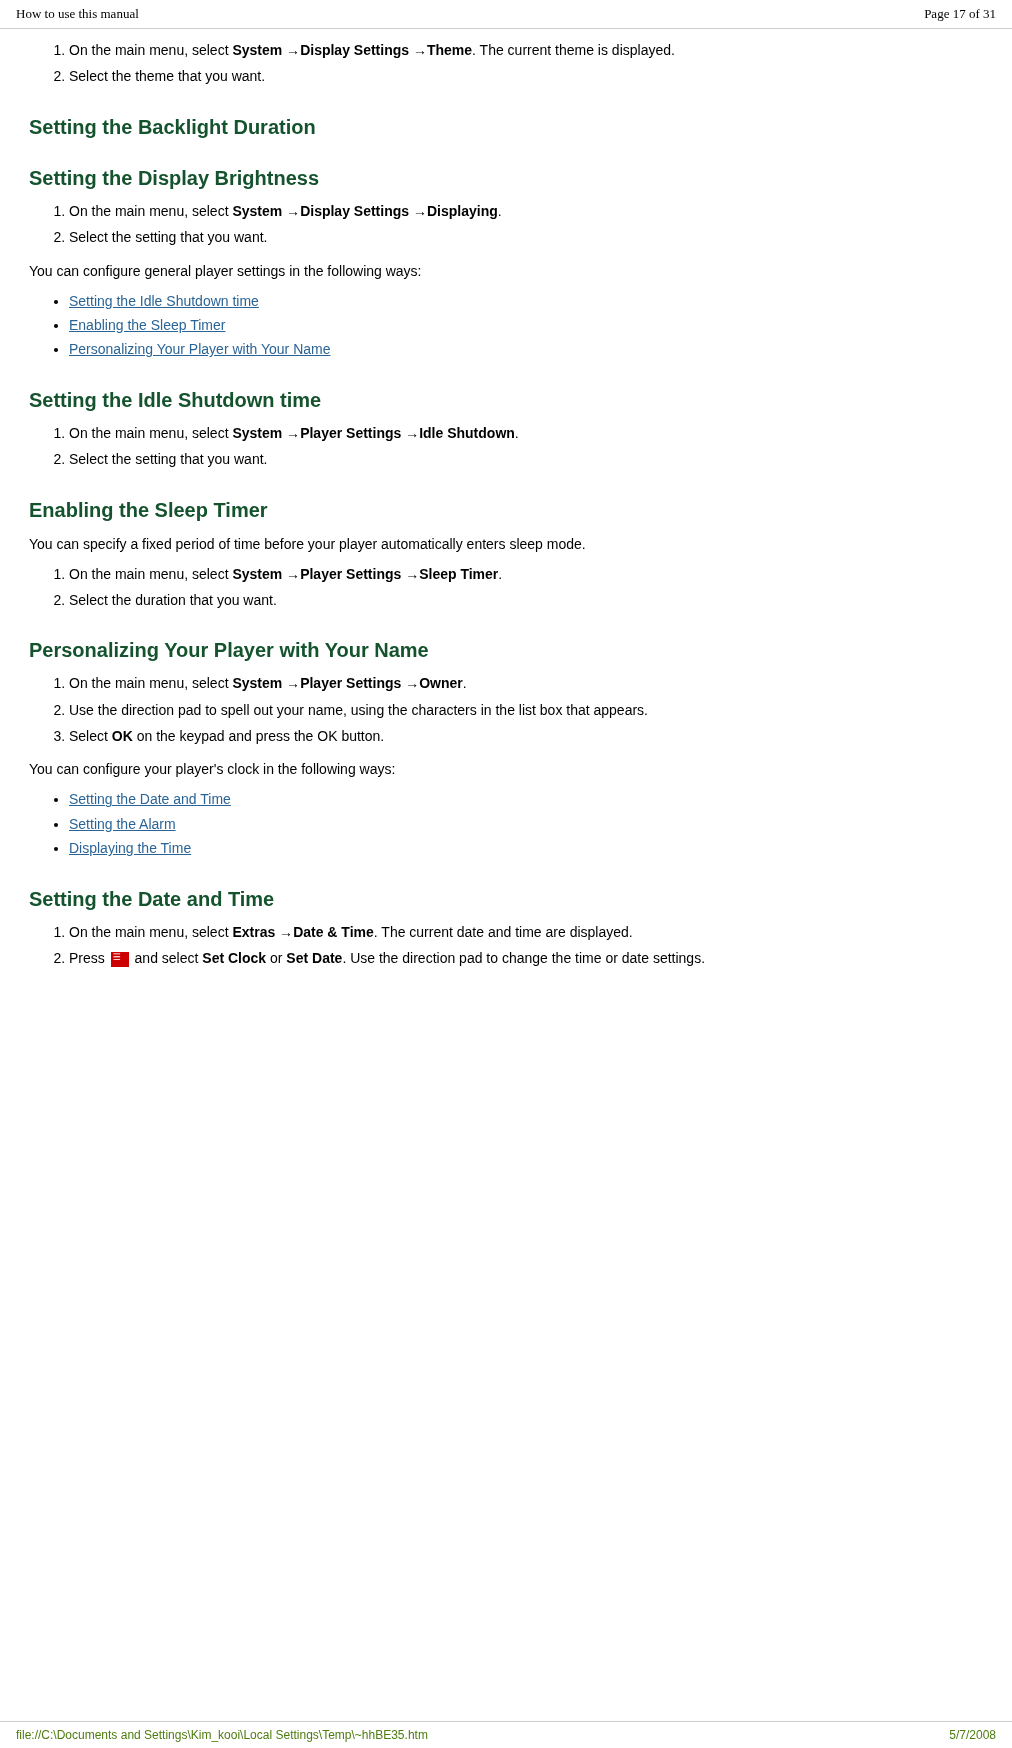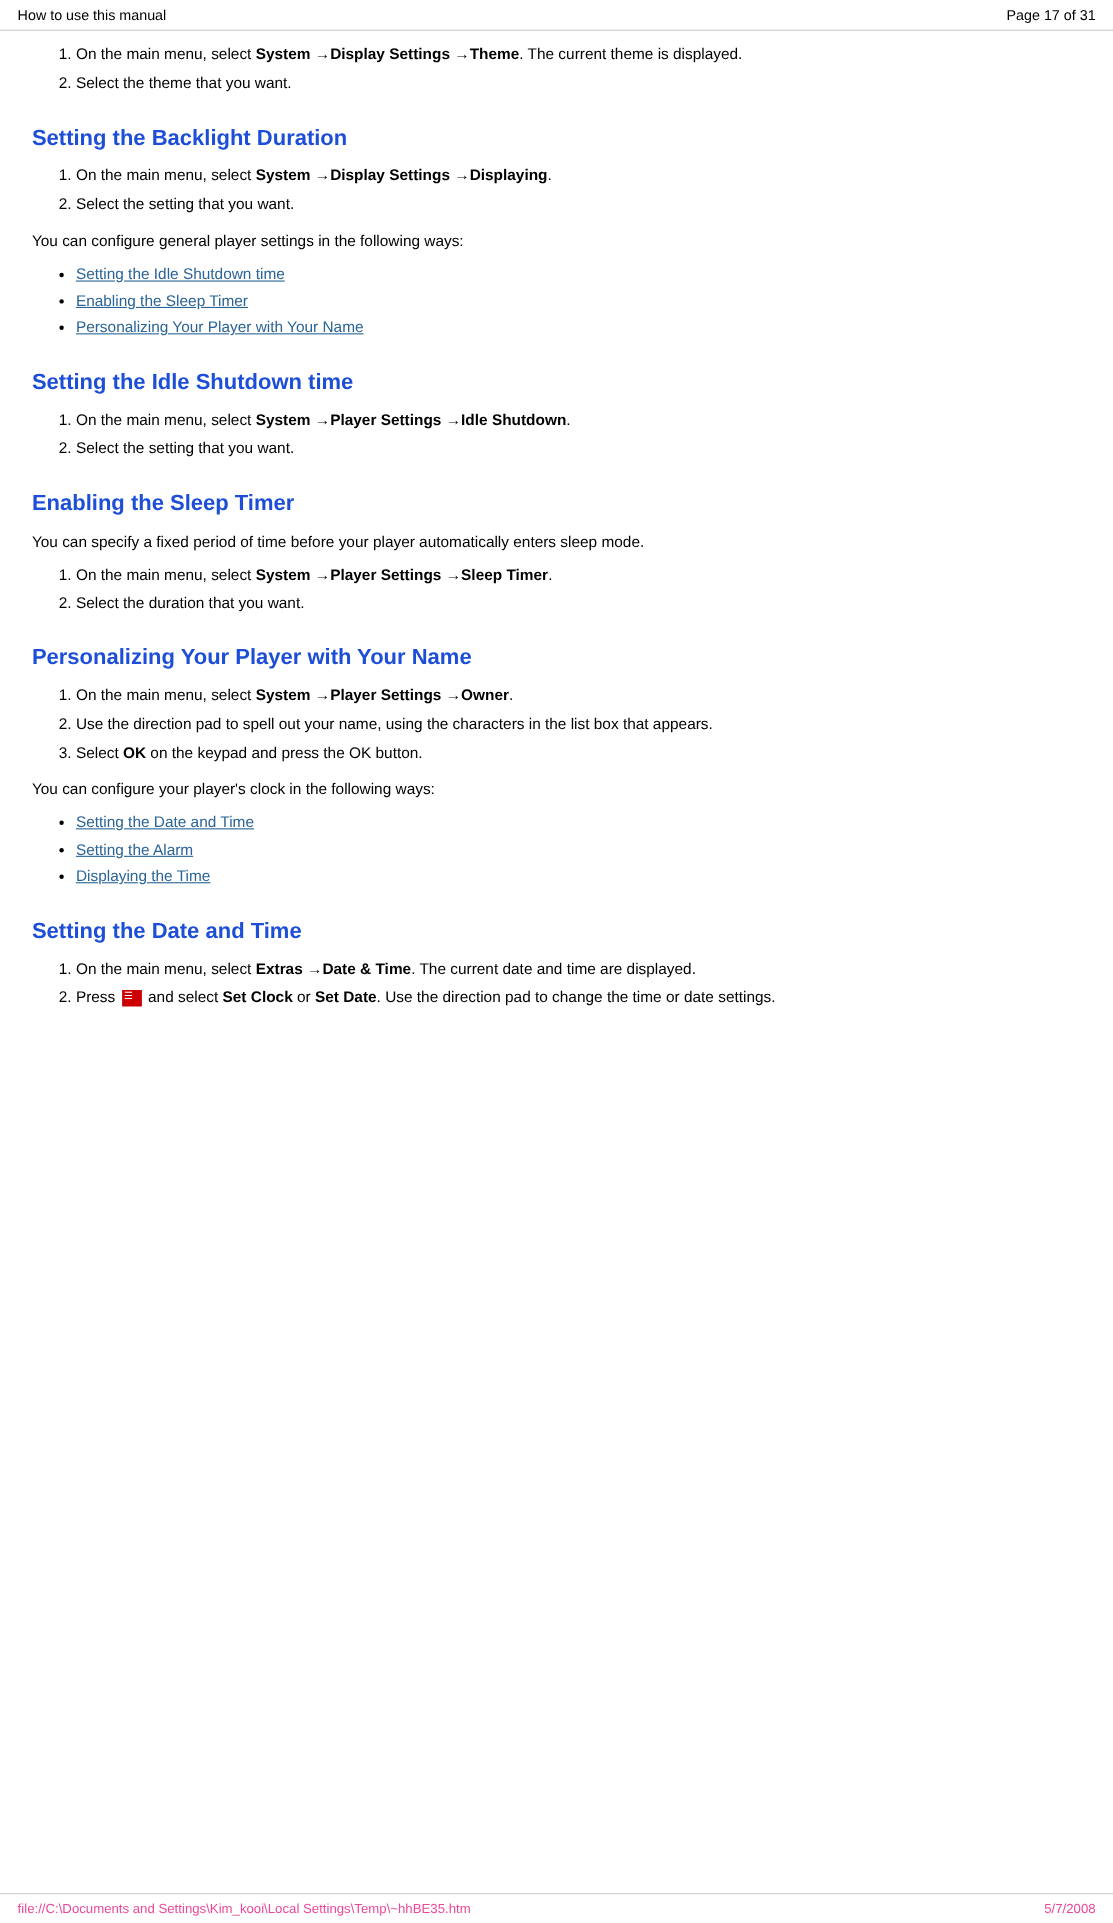"How to use this manual" .top-bar { font-family: none -> Liberation Serif, serif }
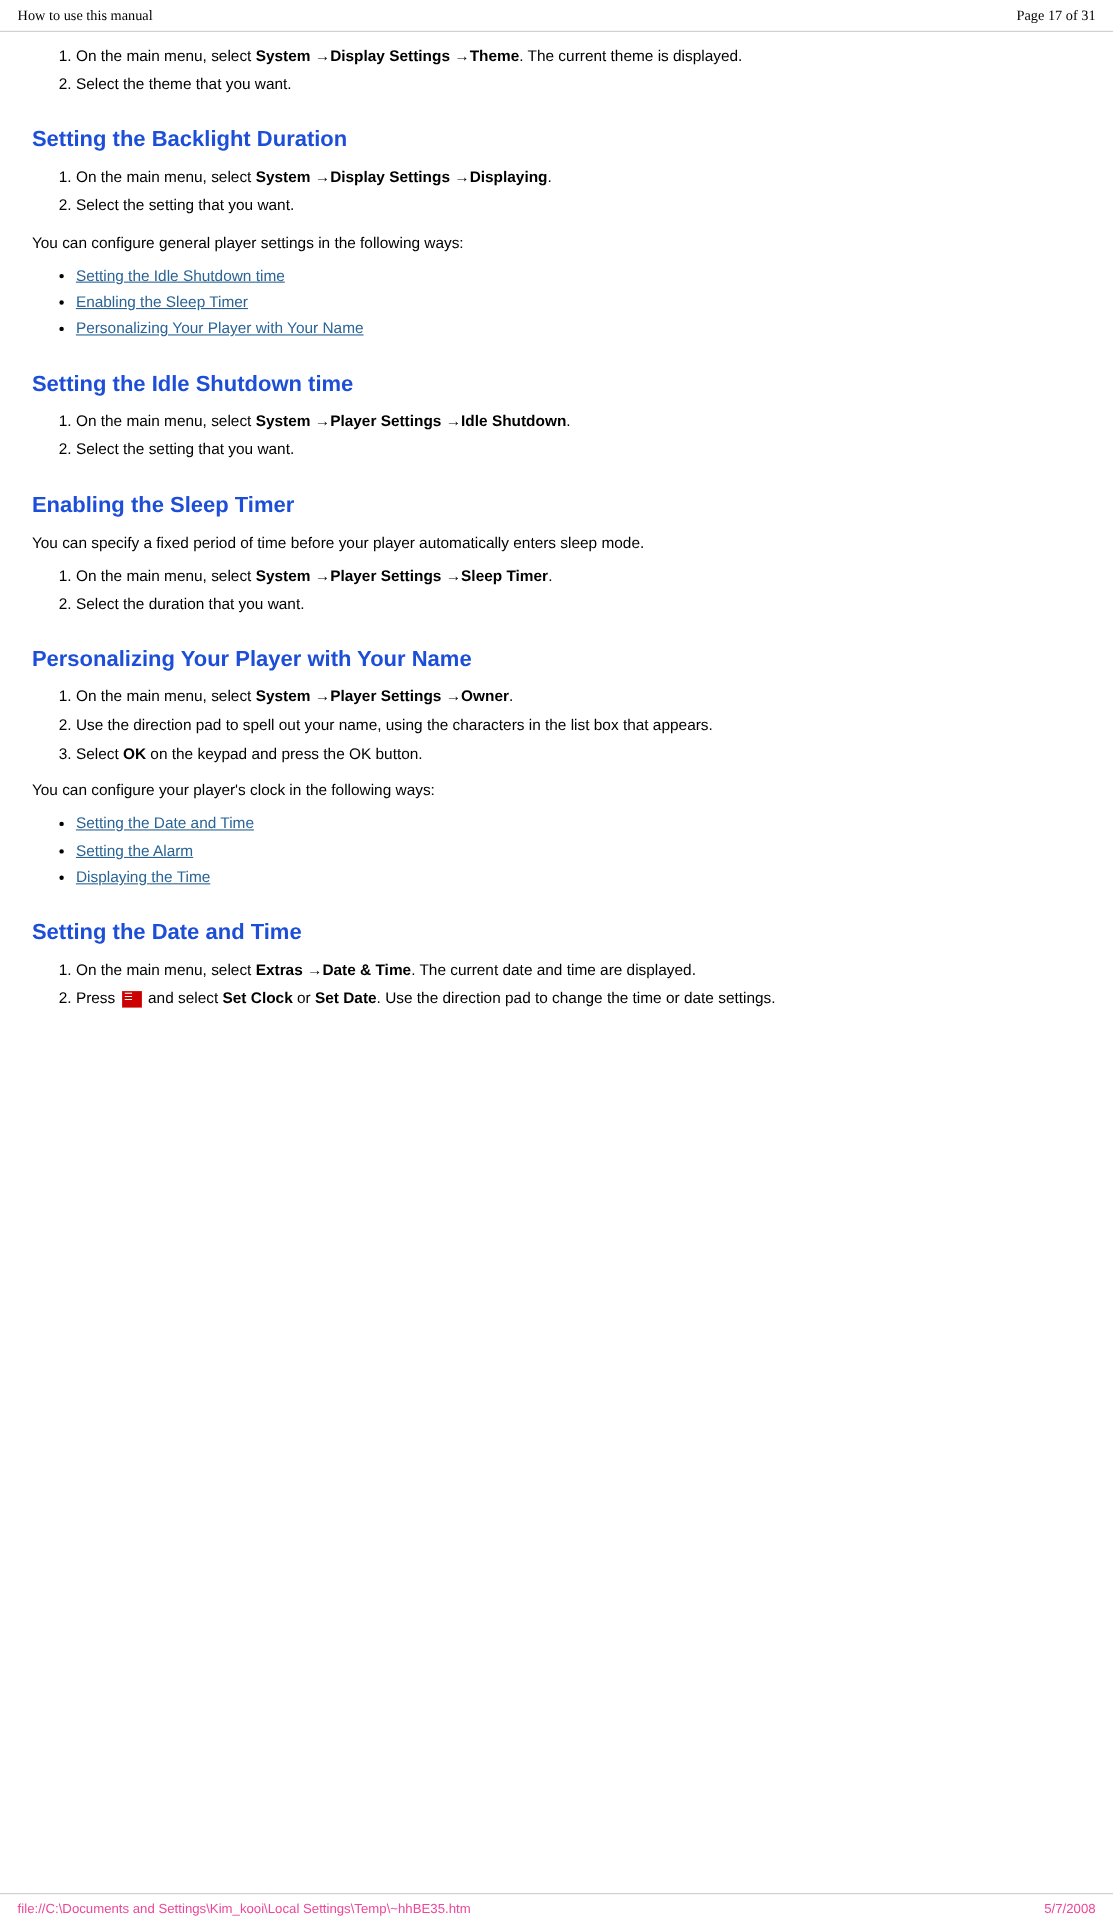"Setting the Backlight Duration" h2.section-heading { color: #1d4ed8 -> #14532d }
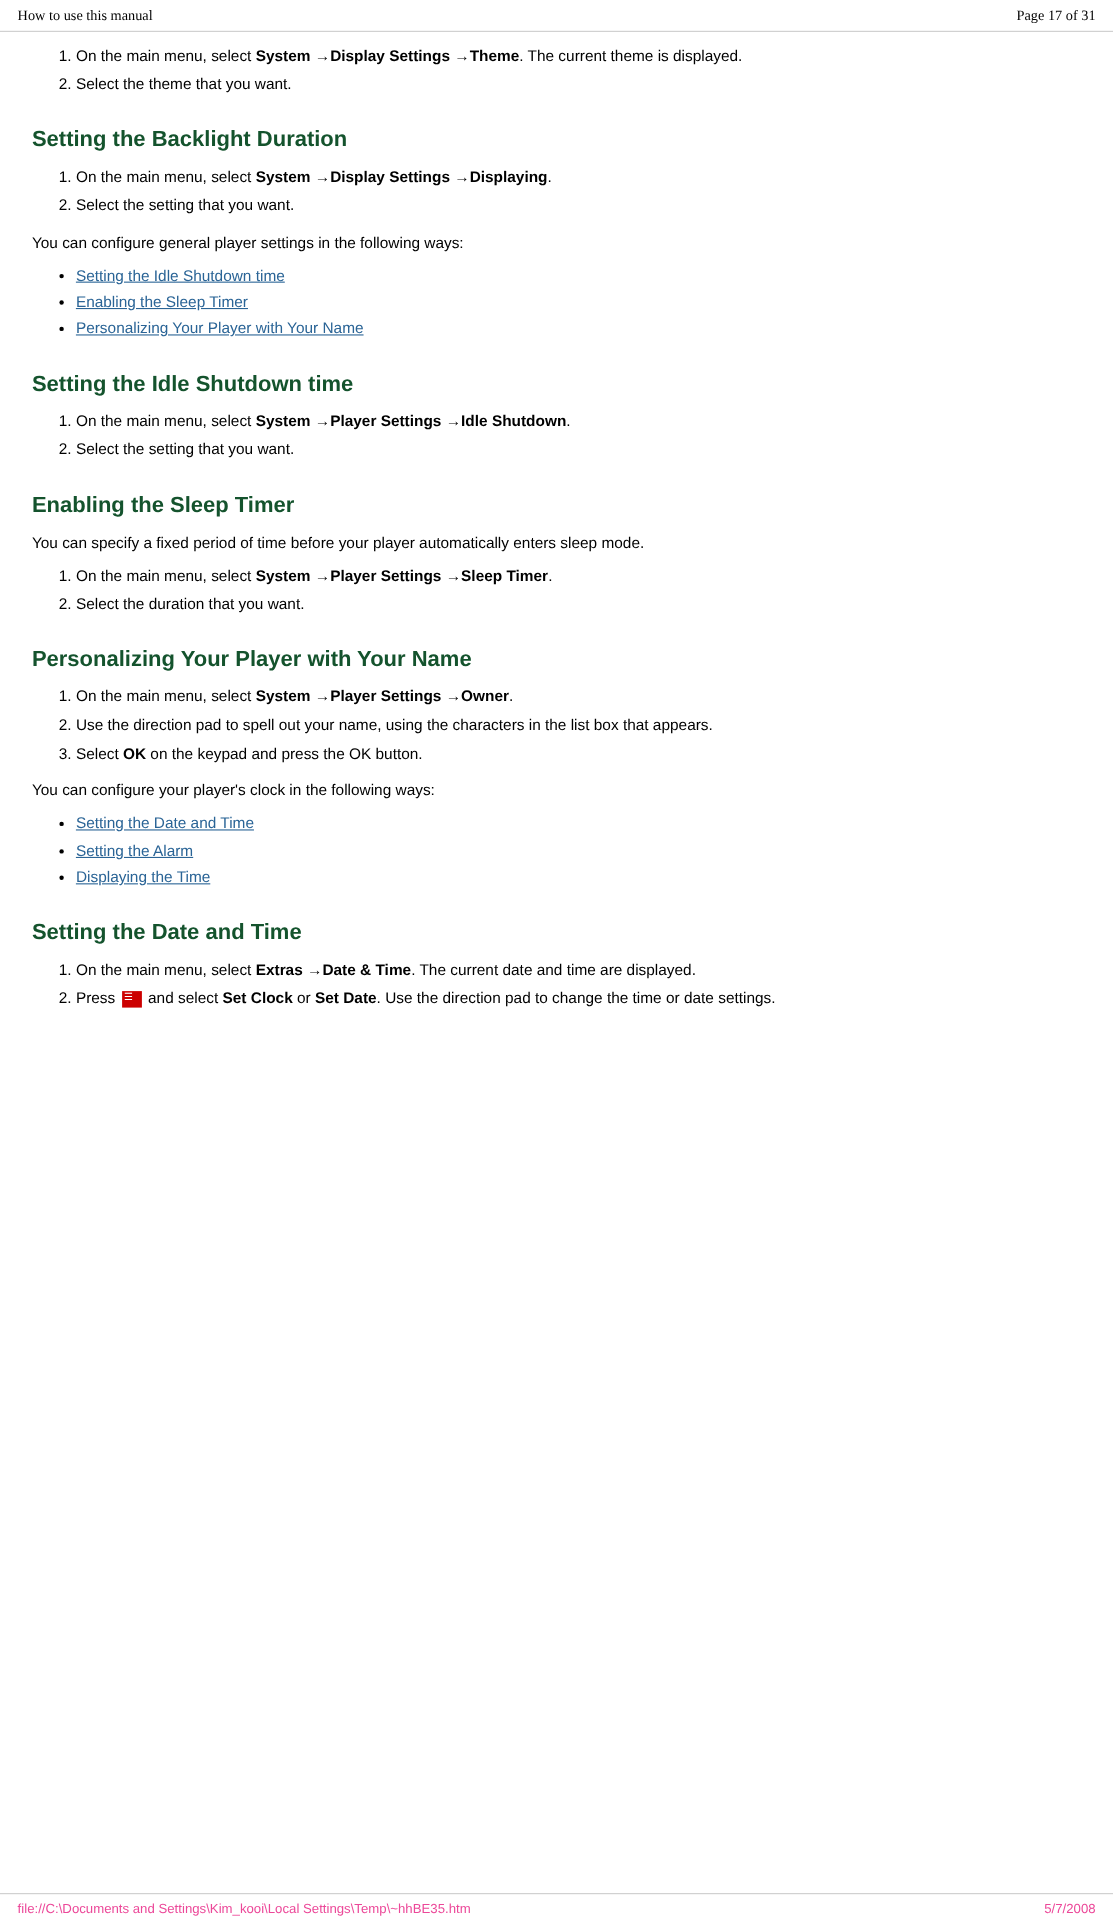"Setting the Display Brightness" h2.section-heading { html: none -> <h2>Setting the Display Brightness</h2> }
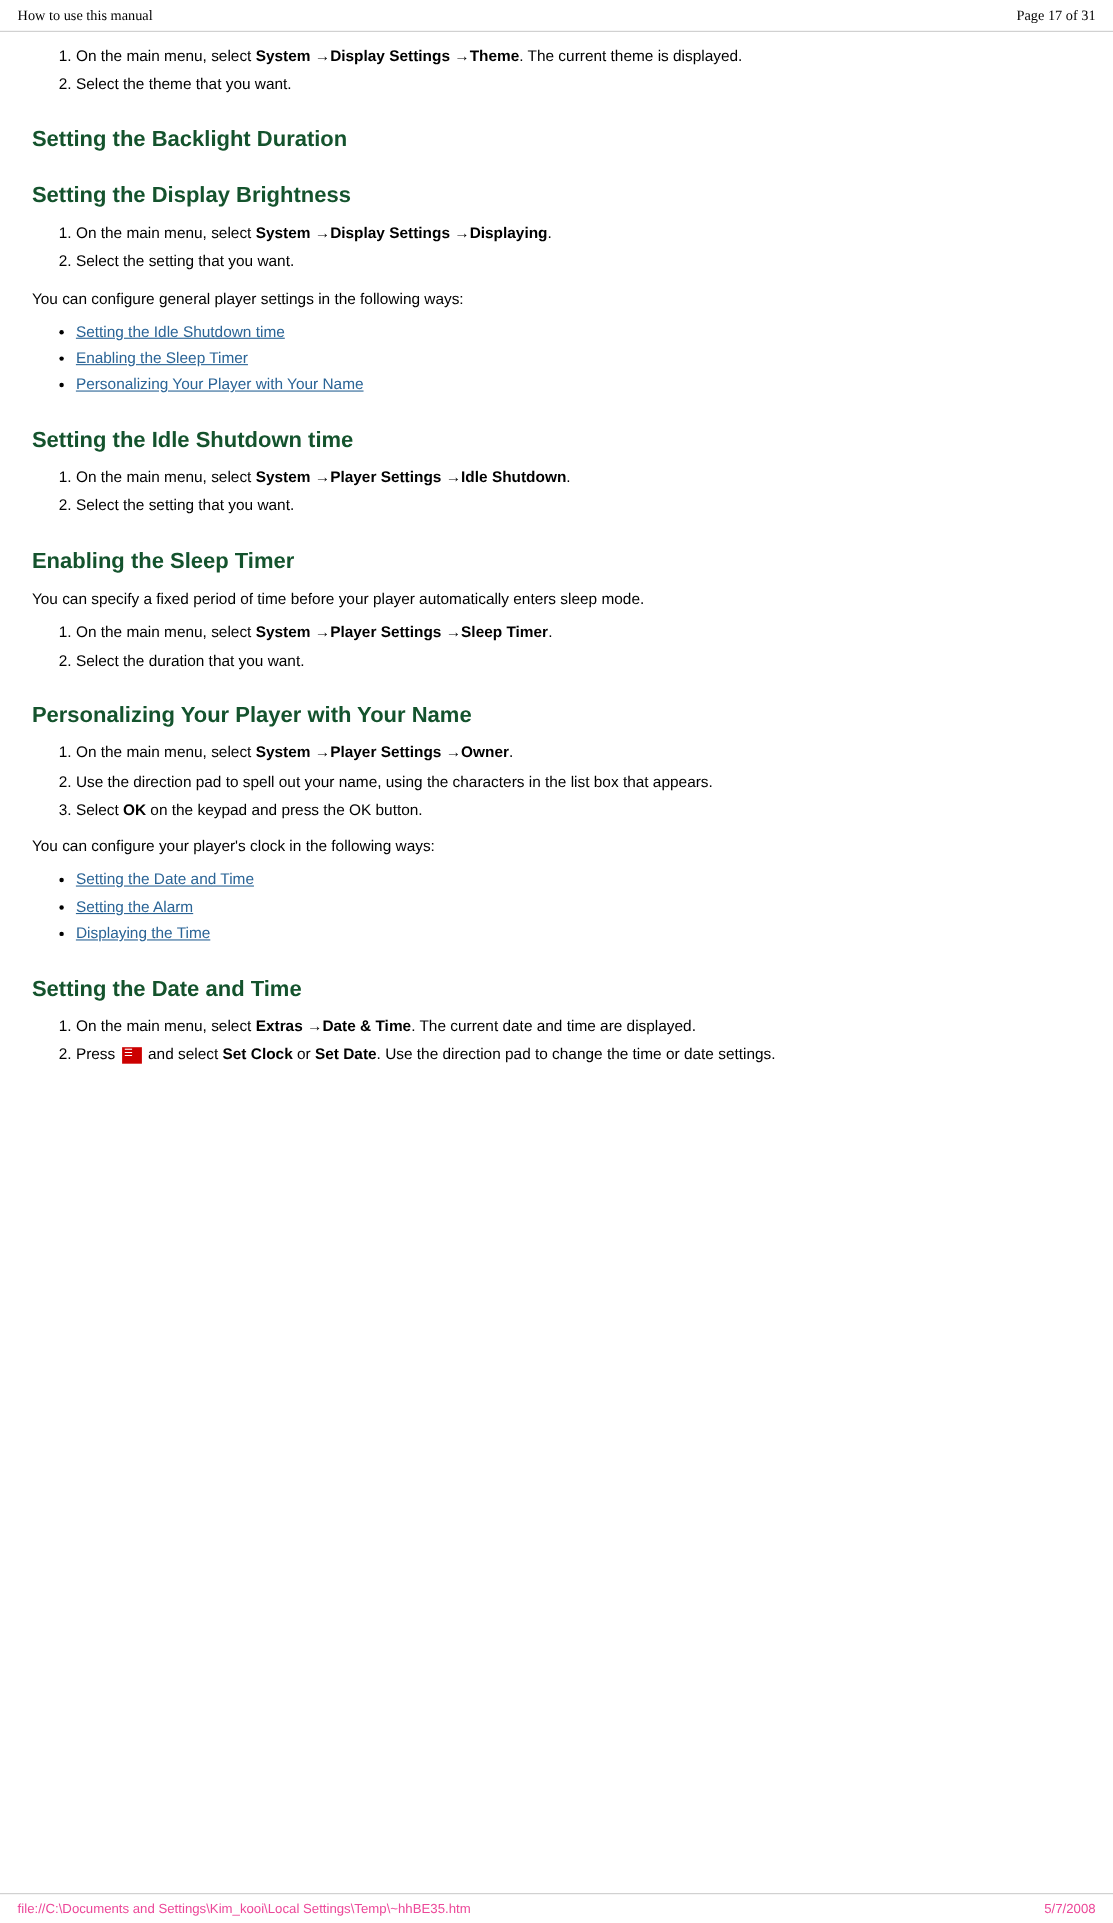"file://C:\Documents and" .bottom-bar { color: #ec4899 -> #4d7c0f }
